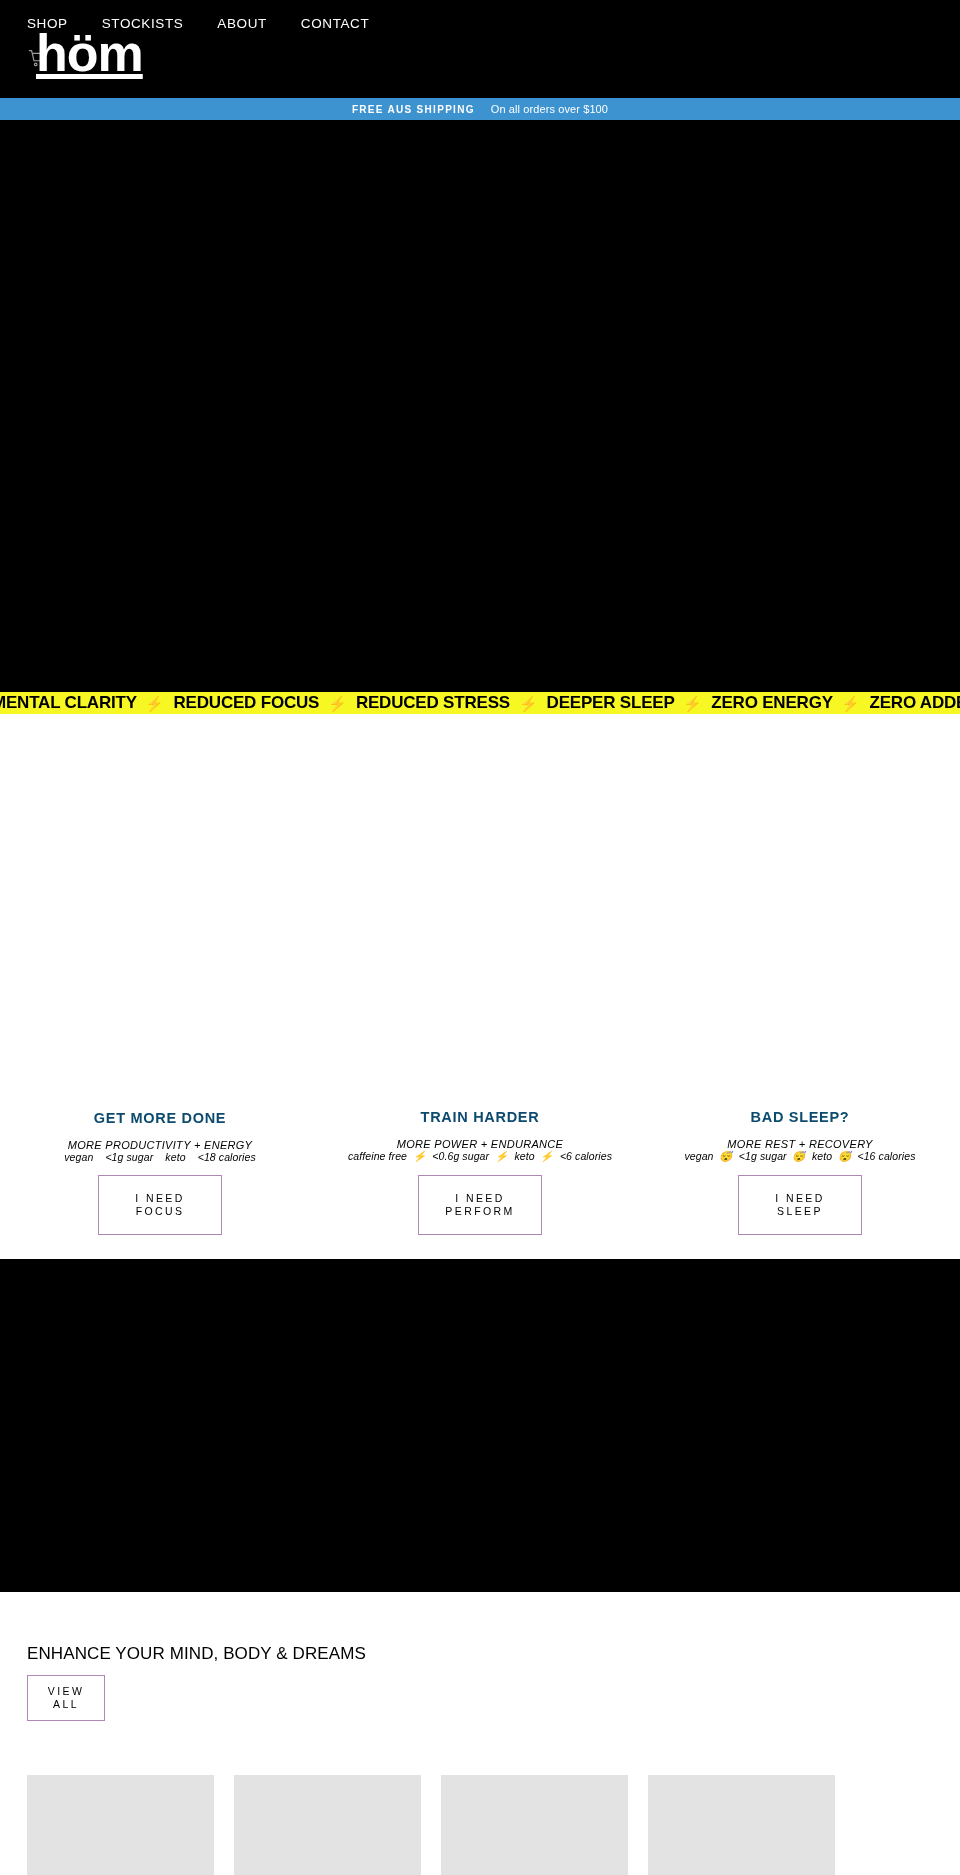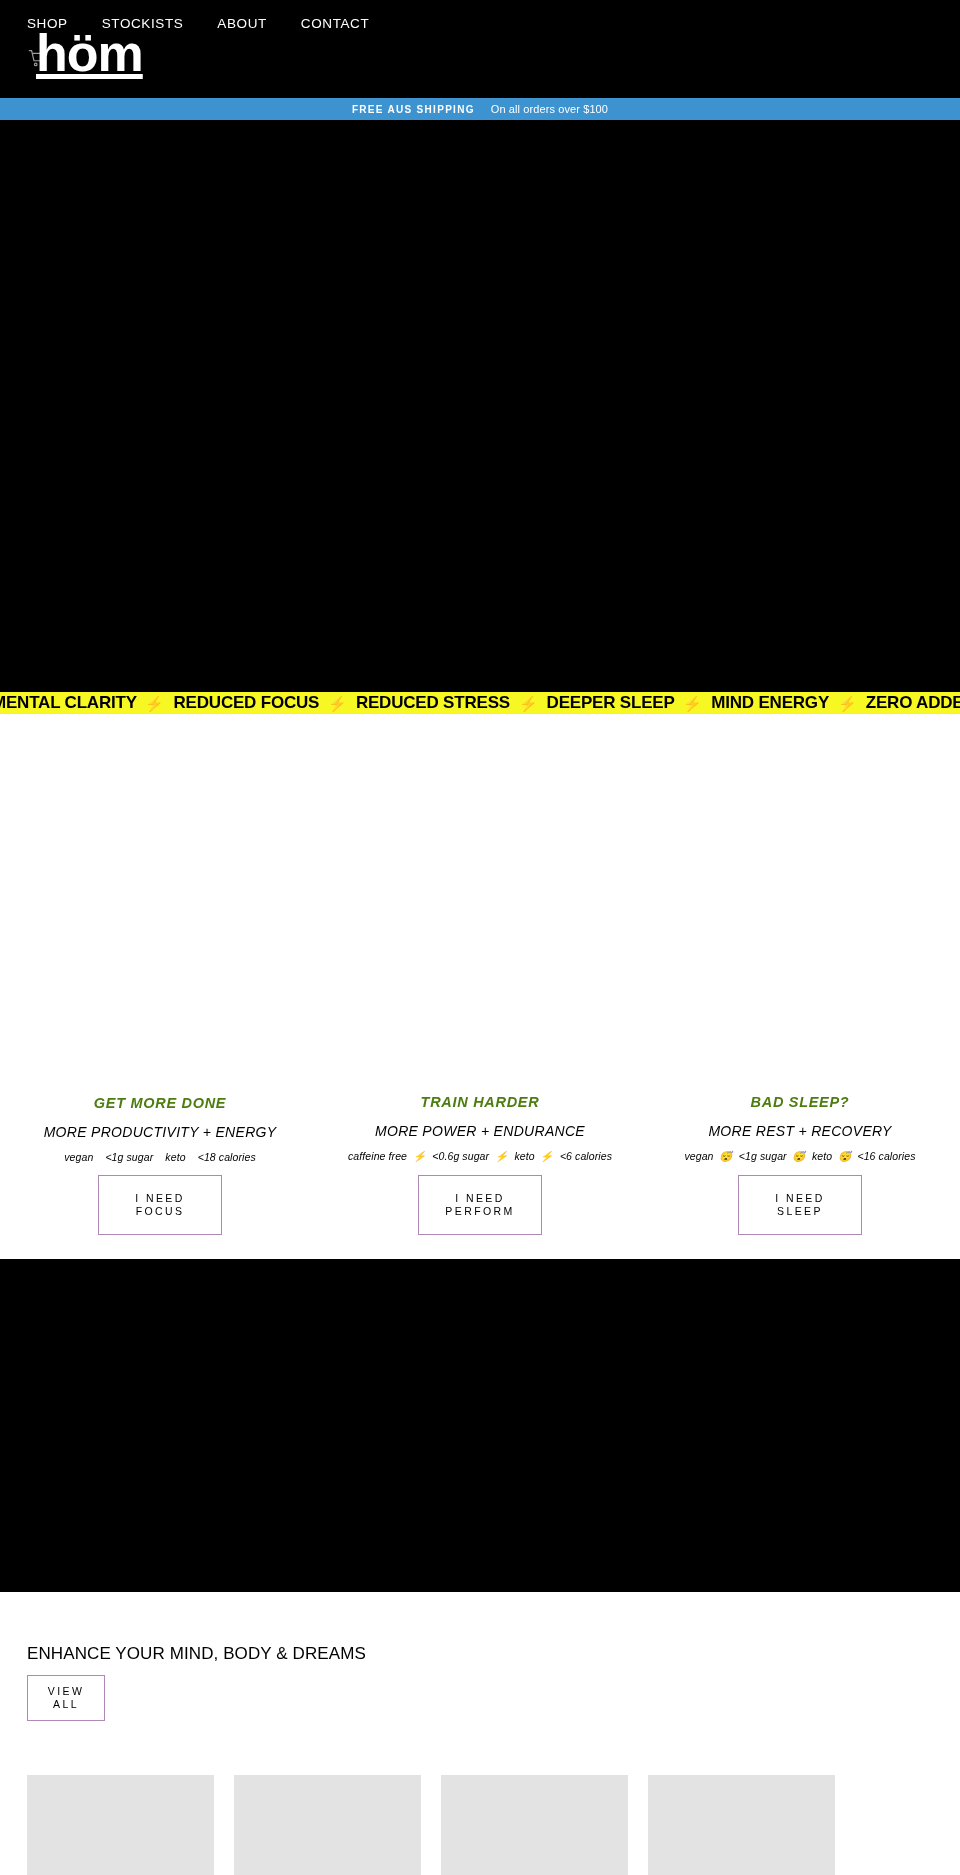"MIND ENERGY" span.marquee-item { text: MIND -> ZERO }
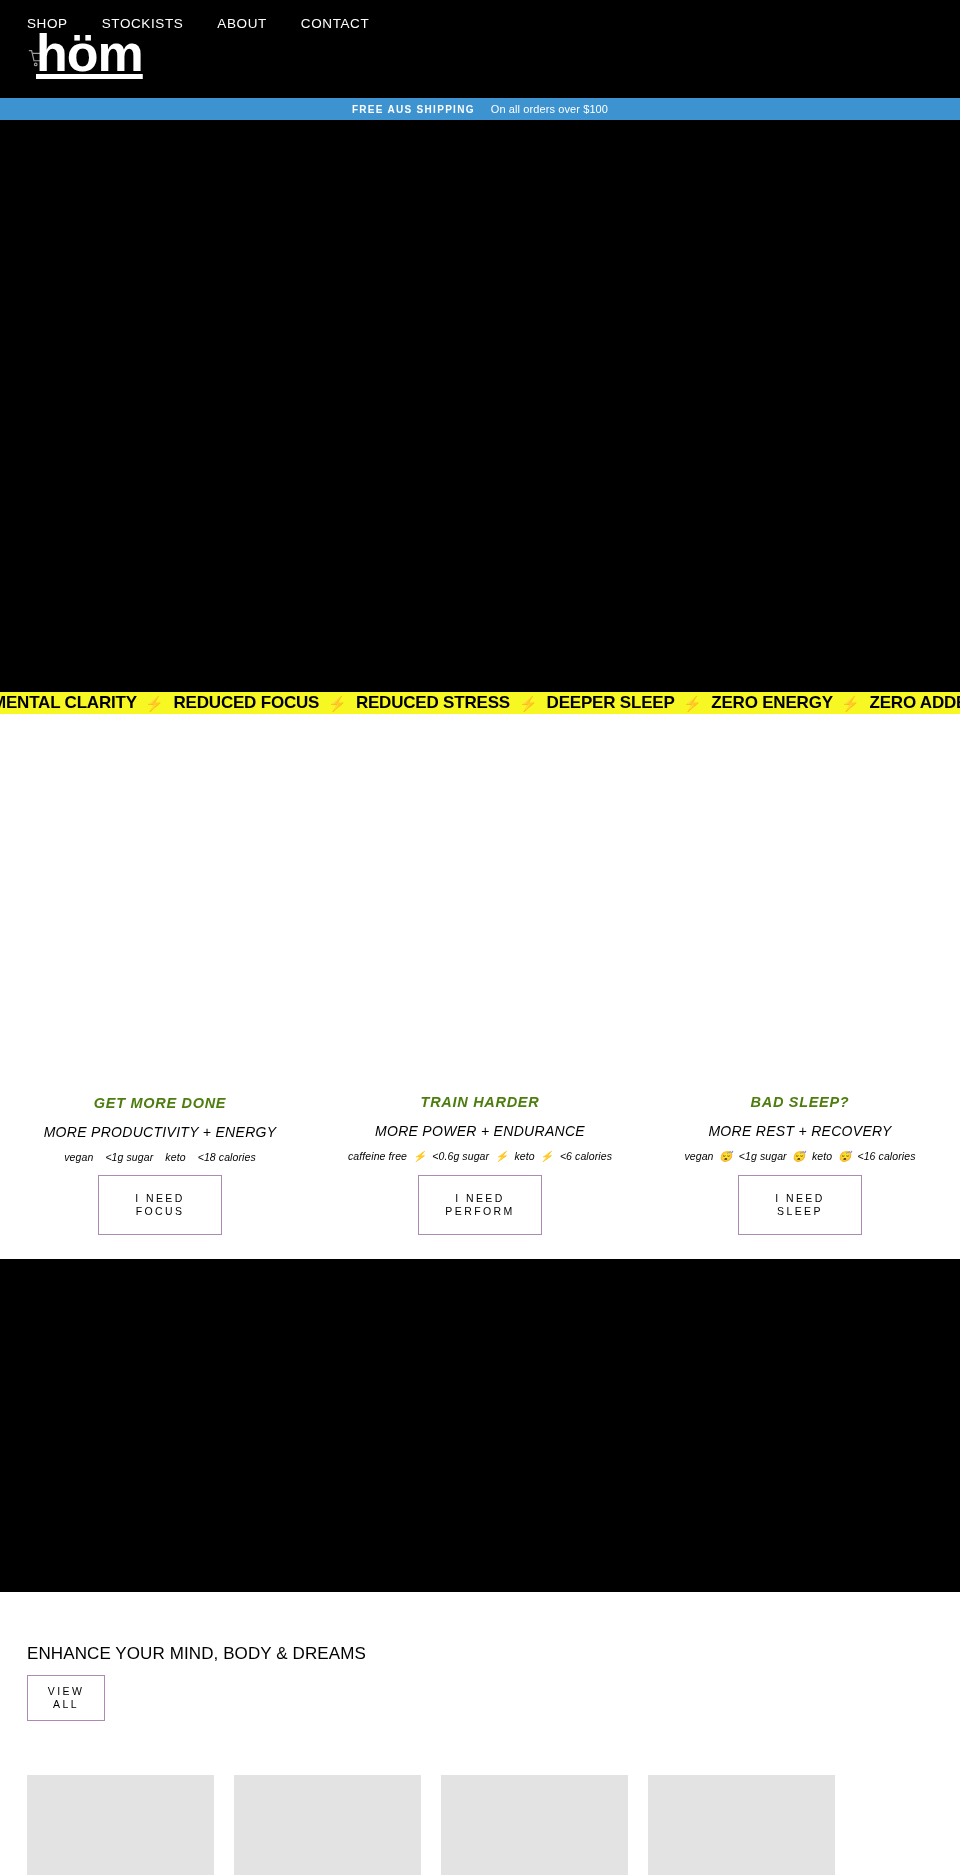"GET MORE DONE" .benefit-title { color: #4d7c0f -> #0c4a6e; font-style: italic -> none }
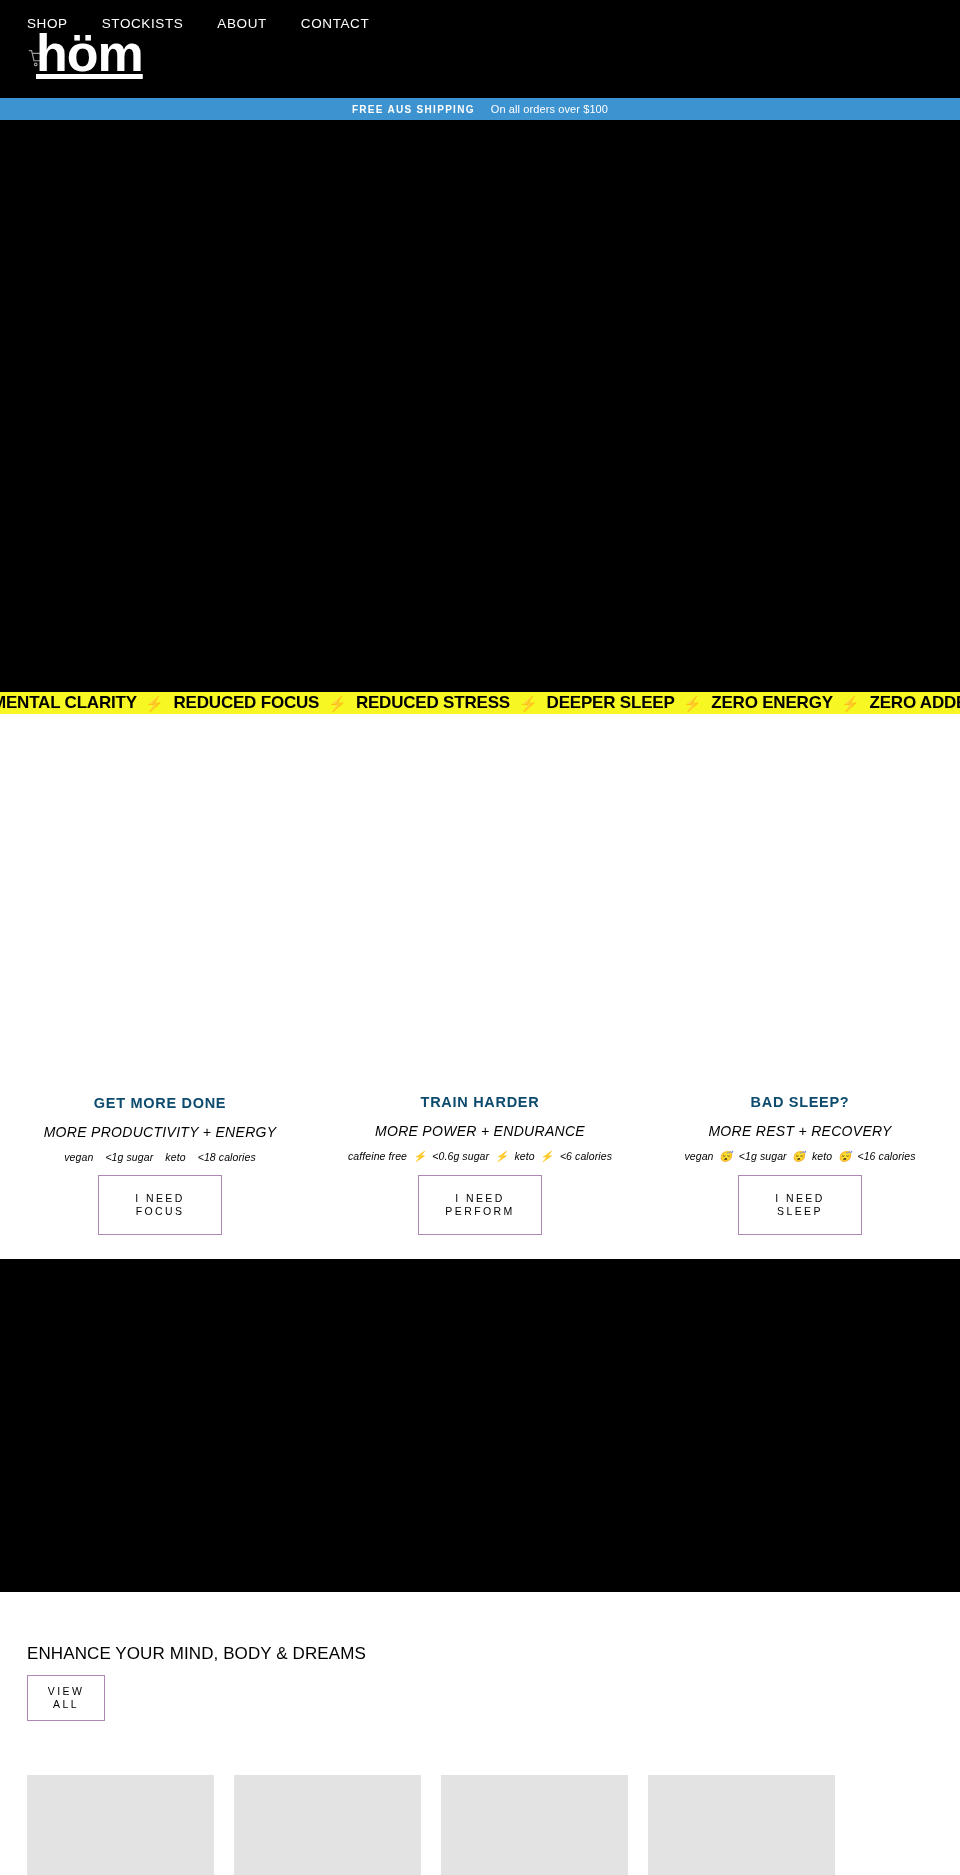"MORE PRODUCTIVITY + ENERGY" .benefit-tagline { font-size: 14px -> 11px; margin-bottom: 11px -> none }
